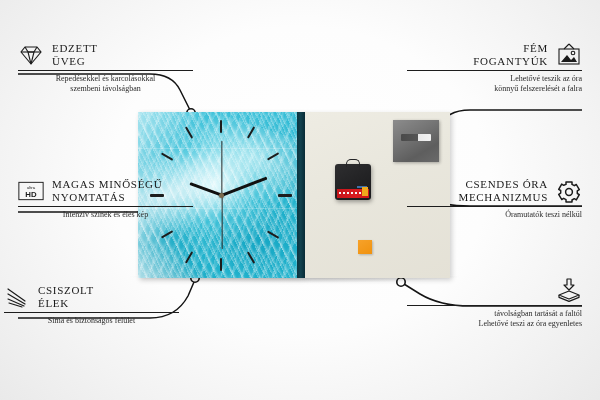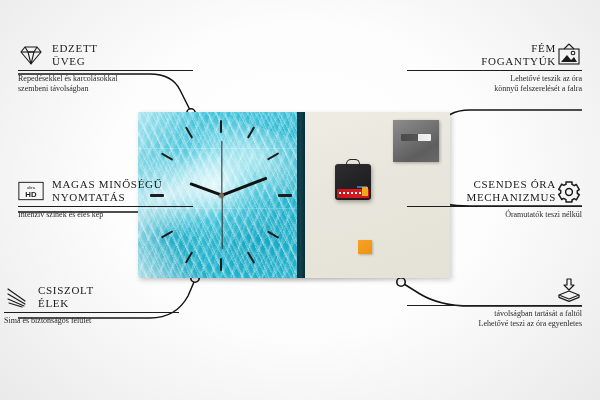"FÉM" .right .head { gap: none -> 8px }
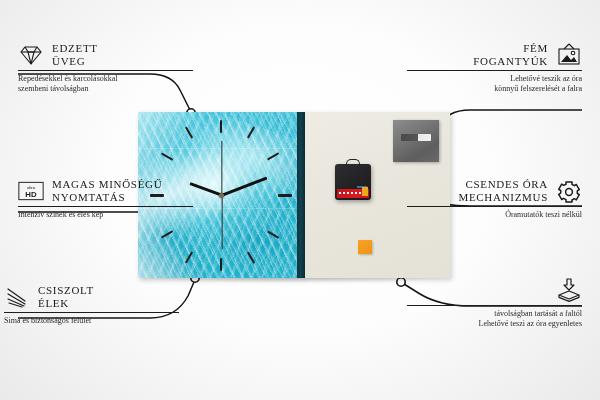"Repedésekkel és karcolásokkal" .left .cal-sub { text-align: left -> center }
